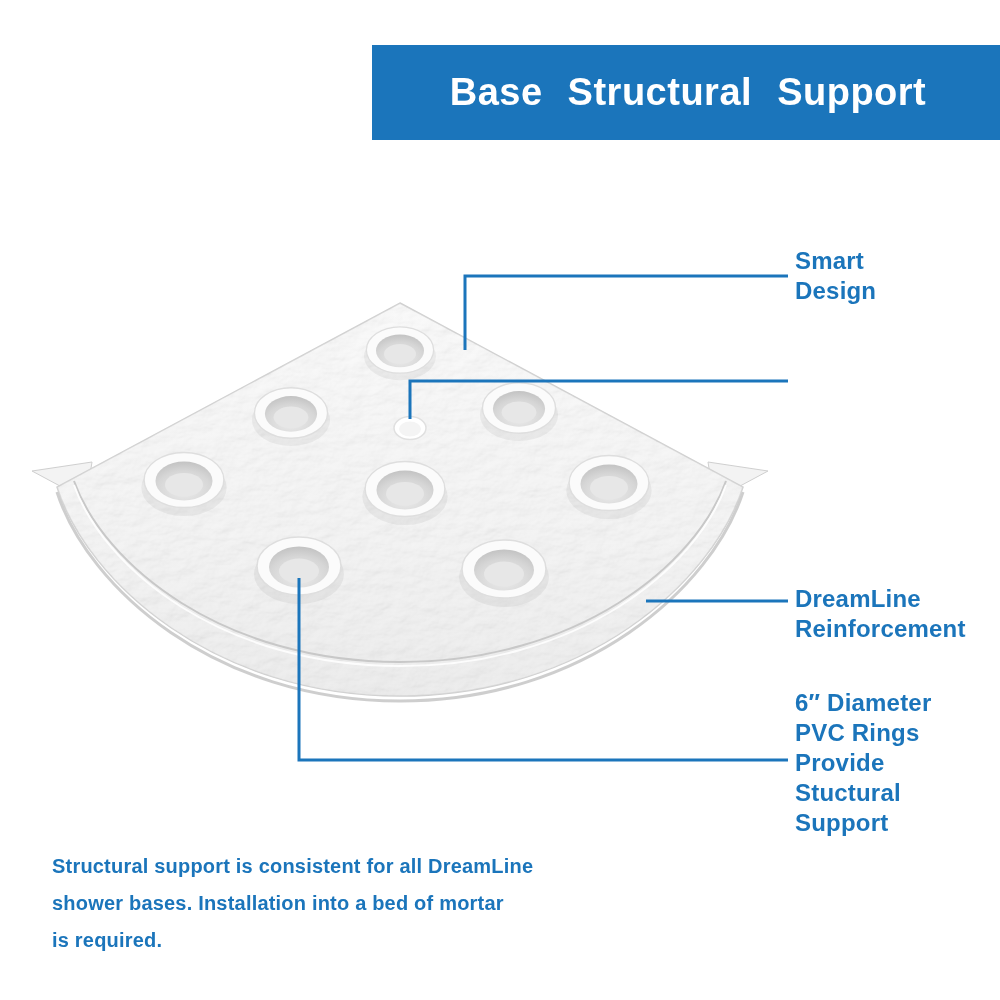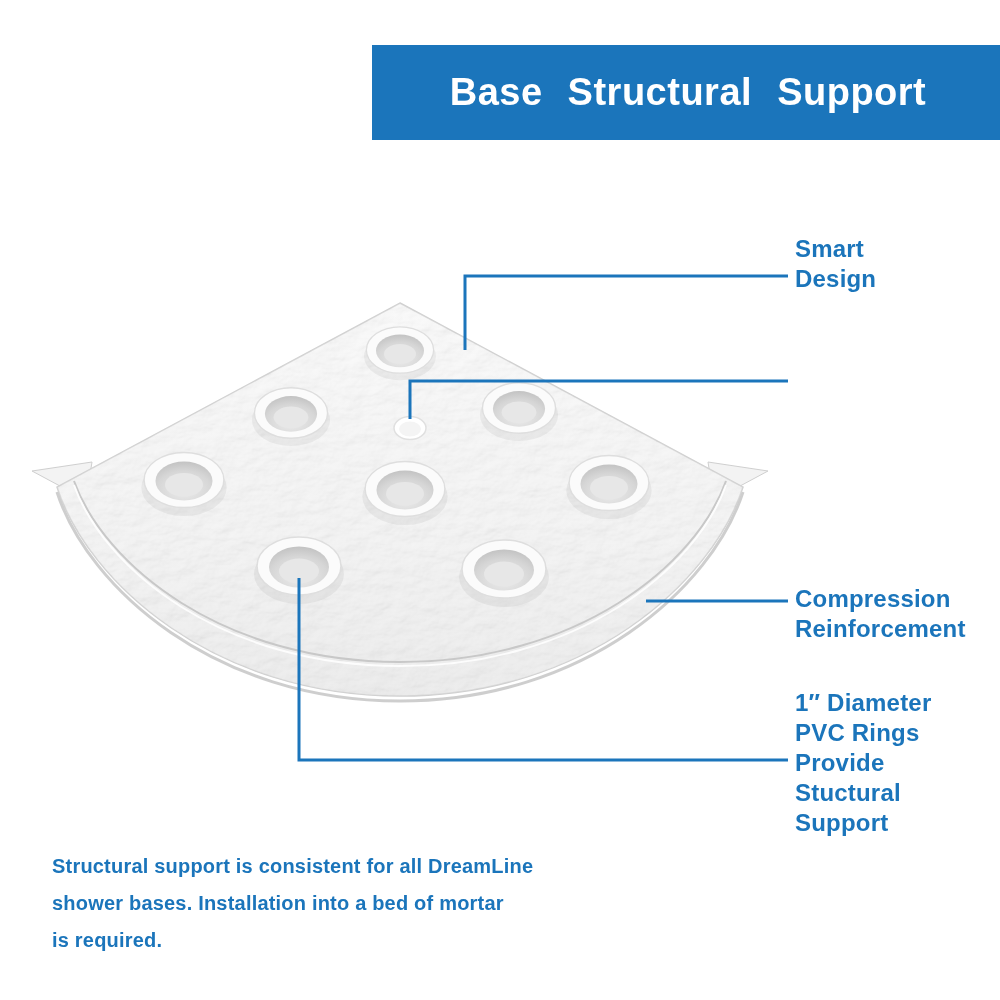"Smart" div.callout-label { top: 234px -> 246px }
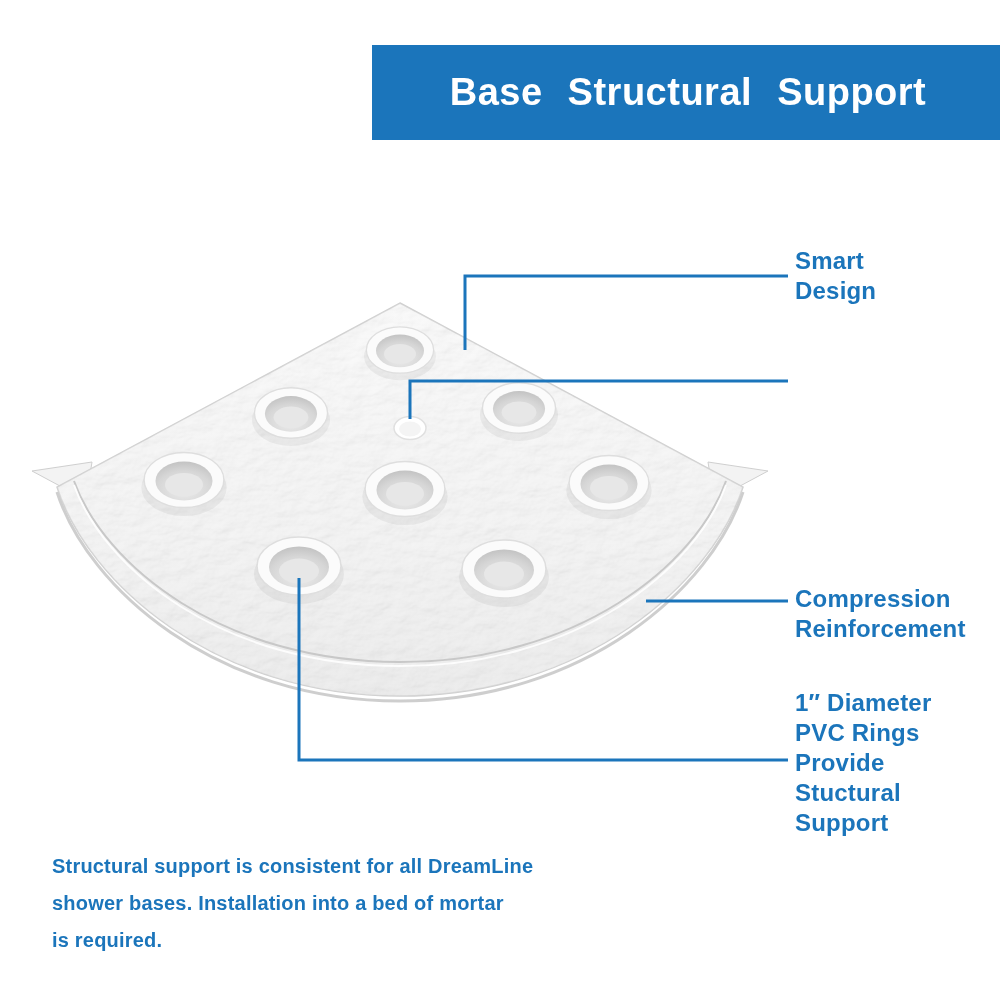"Compression" div.callout-label { text: Compression -> DreamLine }
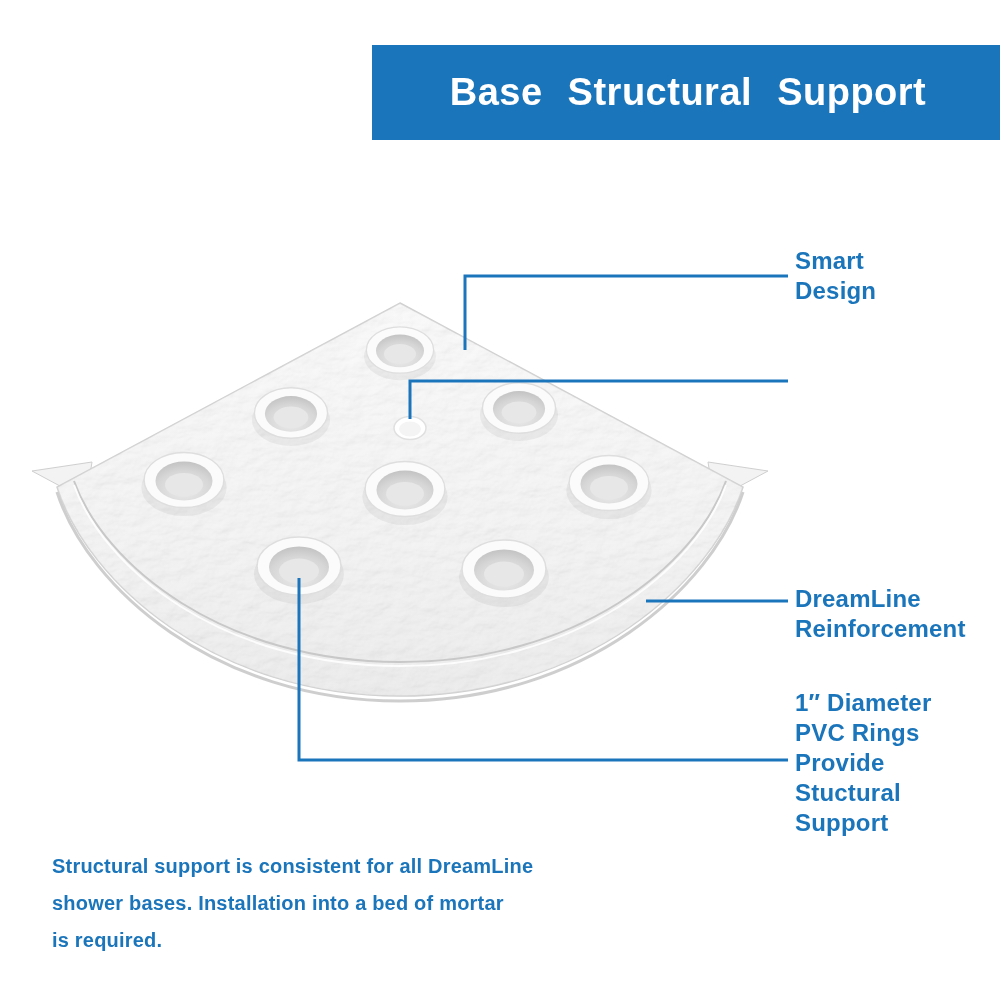"1″ Diameter" div.callout-label { text: 1 -> 6 }
